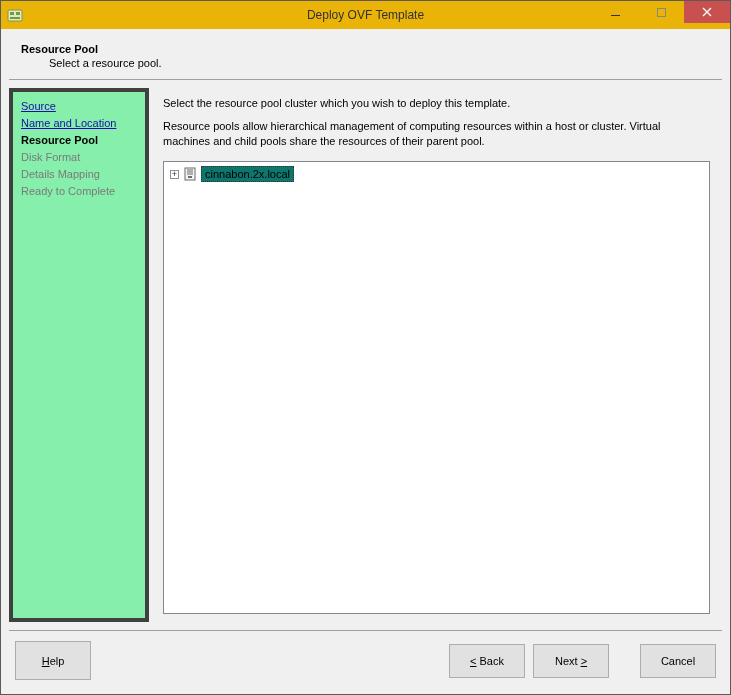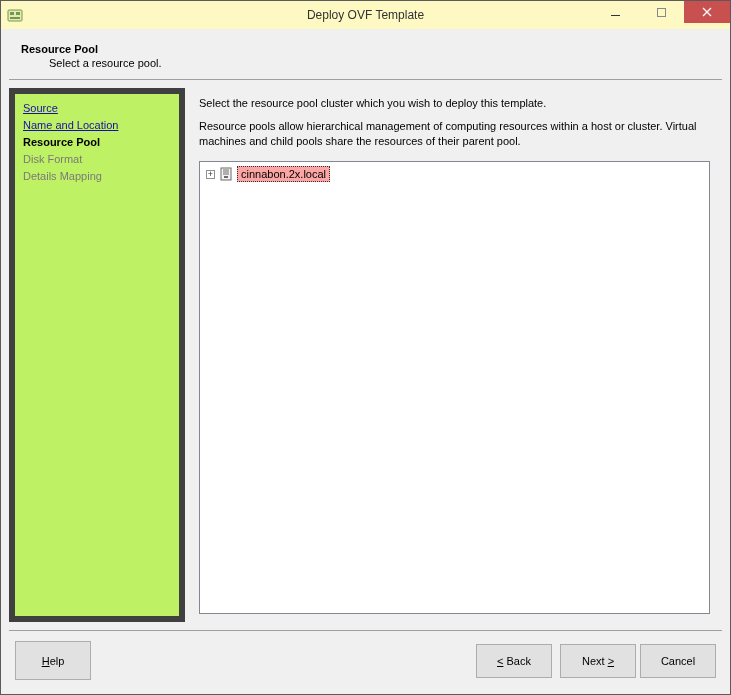"Deploy OVF Template" .titlebar { background: #fef9c3 -> #eab308 }
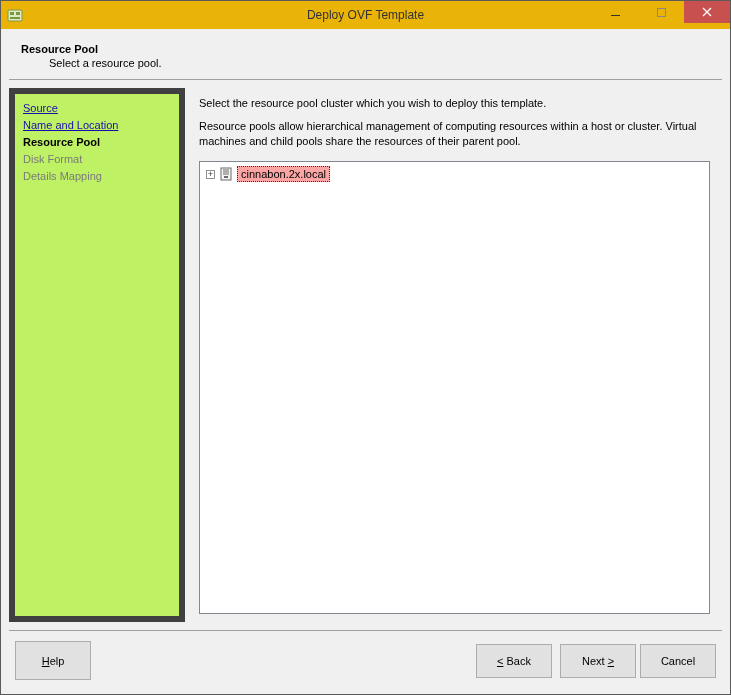"Source" .sidebar { background: #bef264 -> #86efac; border: 6px solid #404040 -> 4px solid #404040; width: 176px -> 140px }
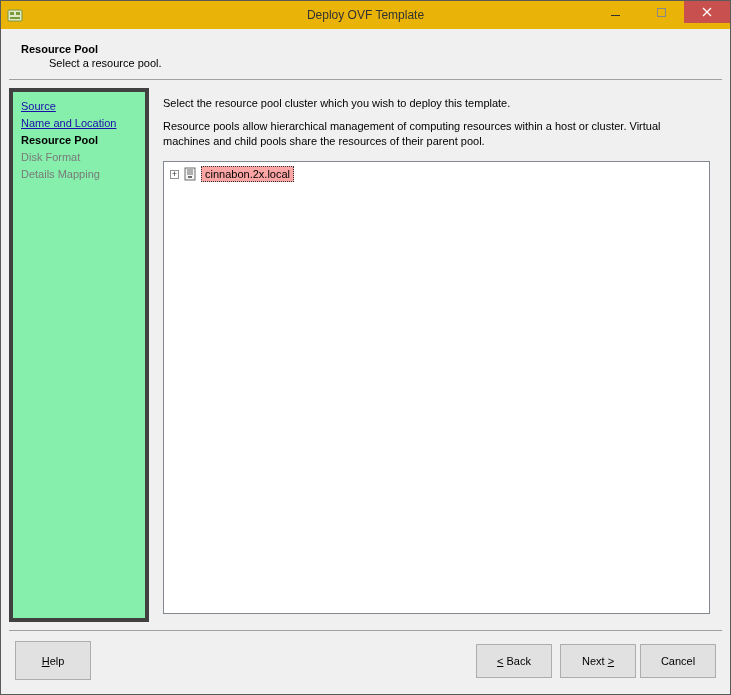"cinnabon.2x.local" .tree-label { background: #fca5a5 -> #0f766e }
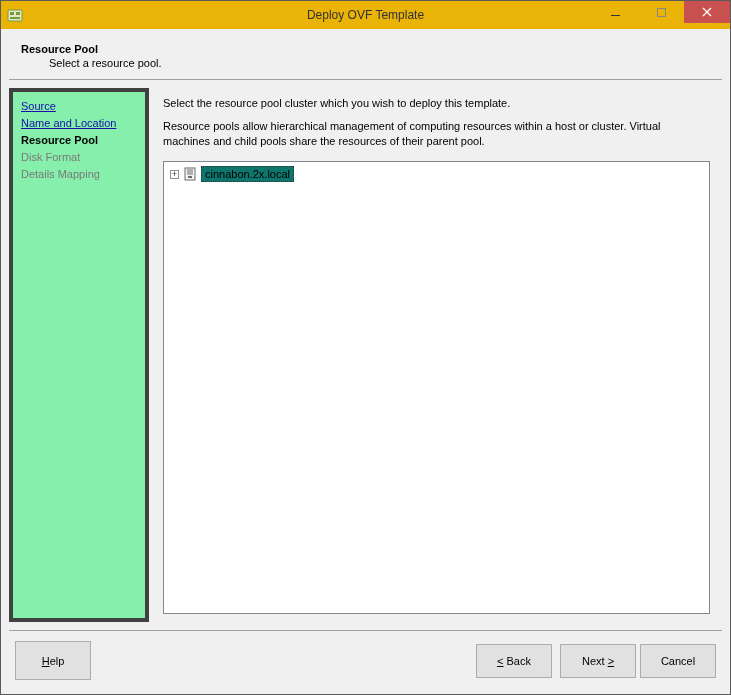"Ready to Complete" span.step { html: none -> <span>Ready to Complete</span> }
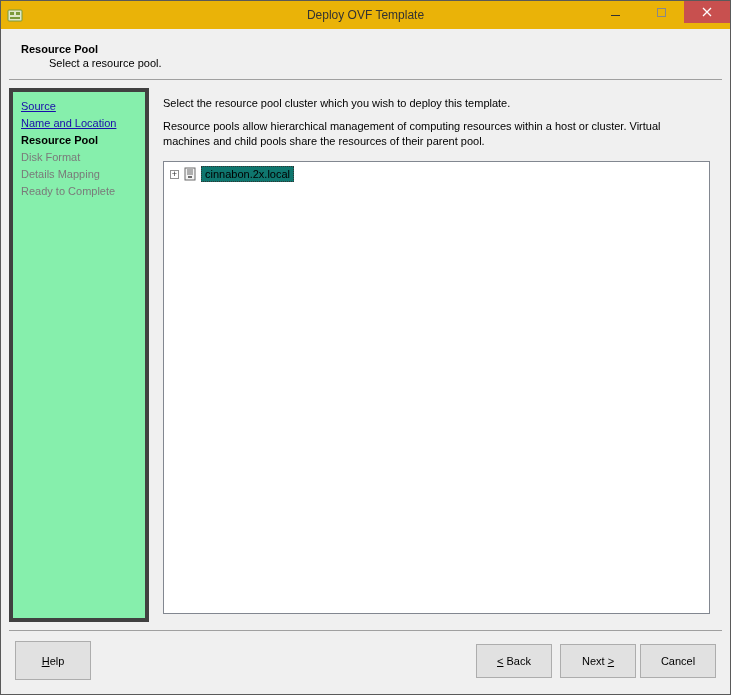"Cancel" button.wiz { margin-left: 4px -> 31px }
